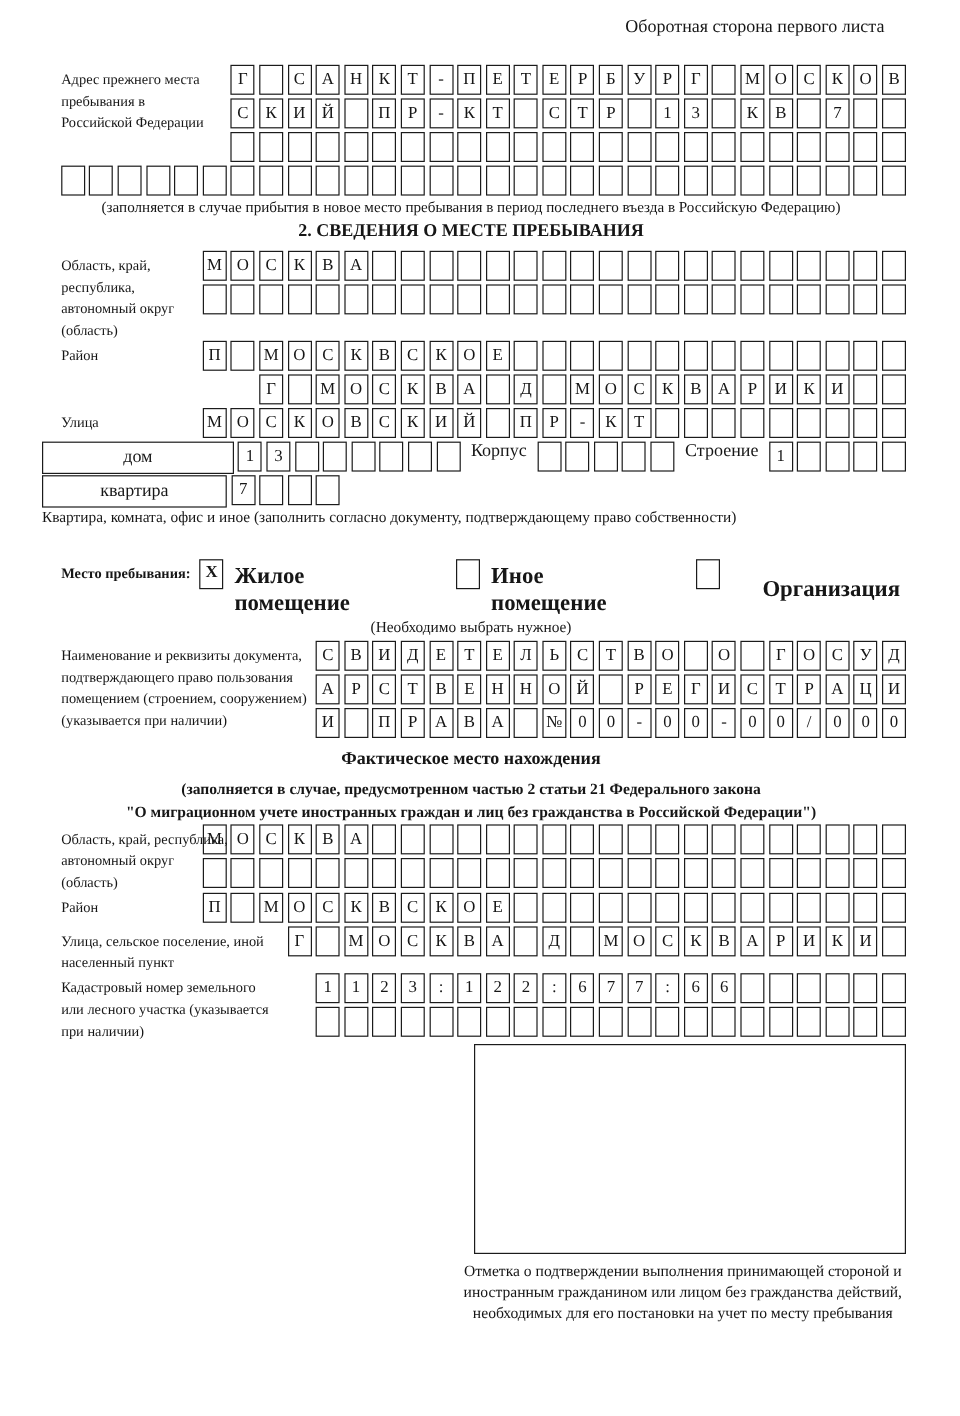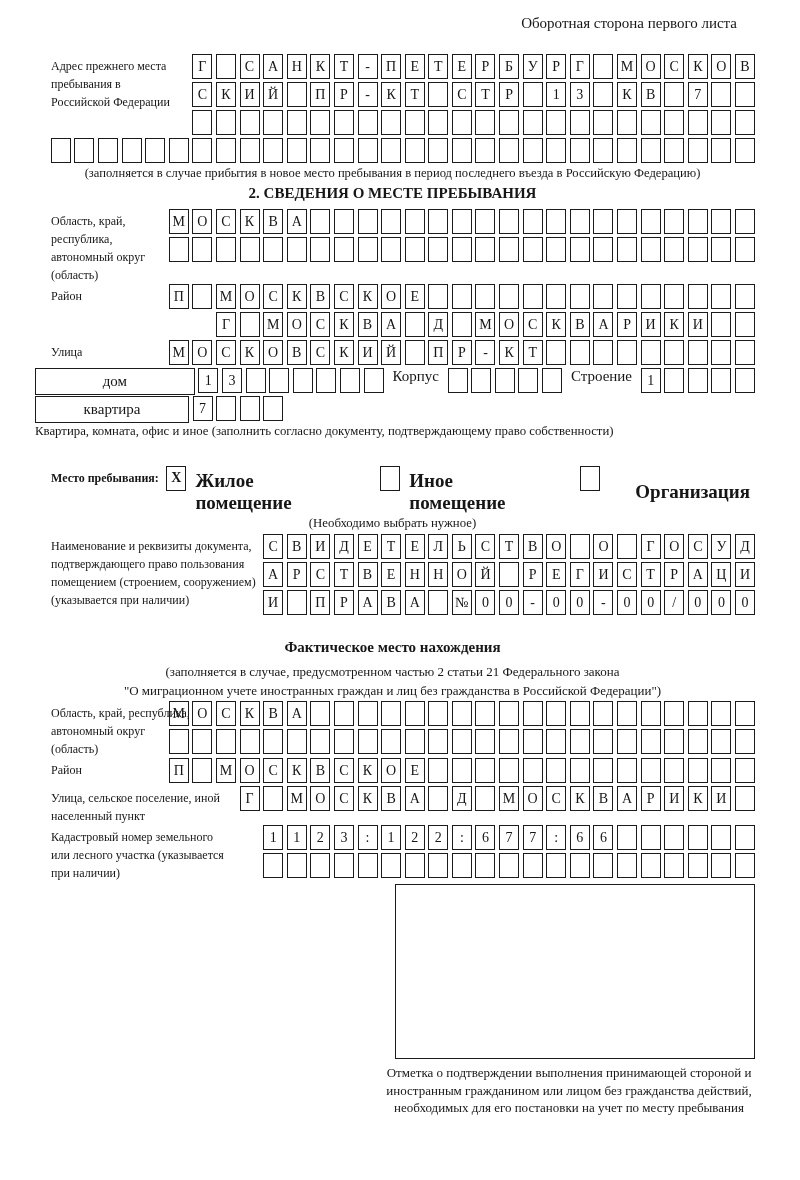"Фактическое место нахождения" div.h-center { margin-top: 21px -> 7px }
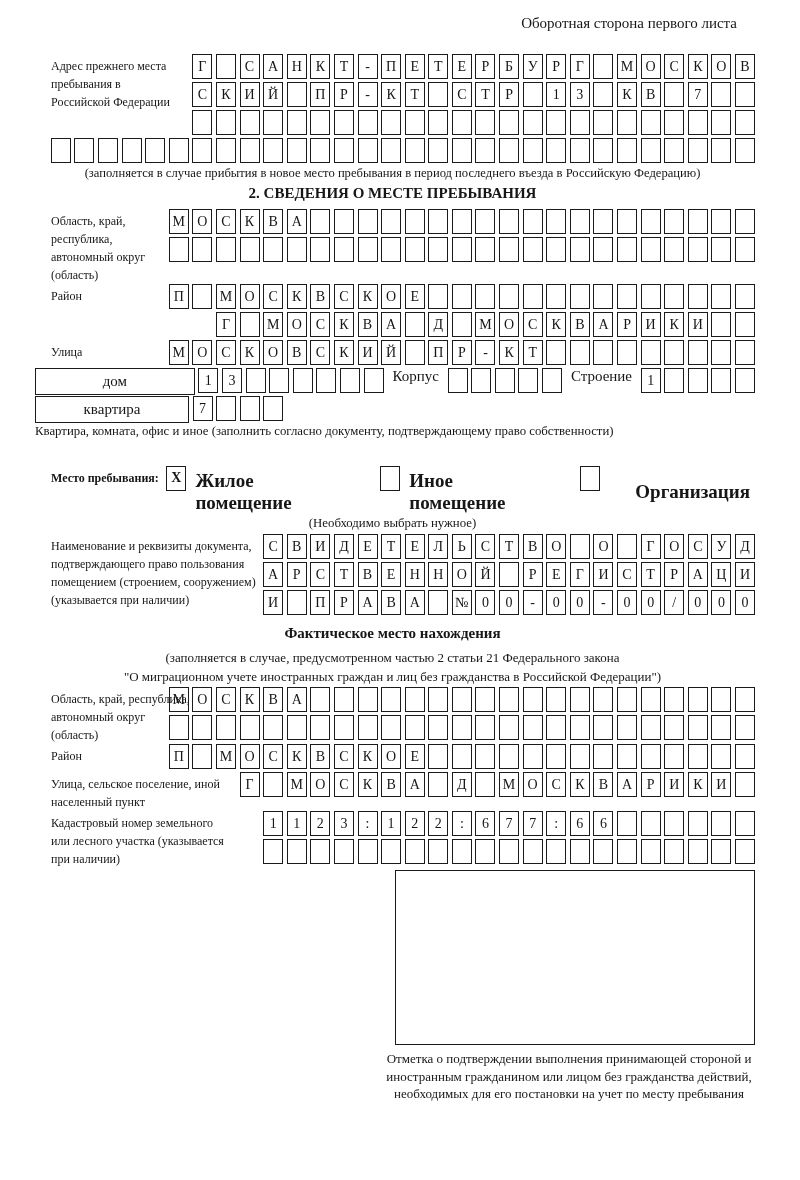"(заполняется в случае, предусмотренном" .notes2 { font-weight: none -> bold }
